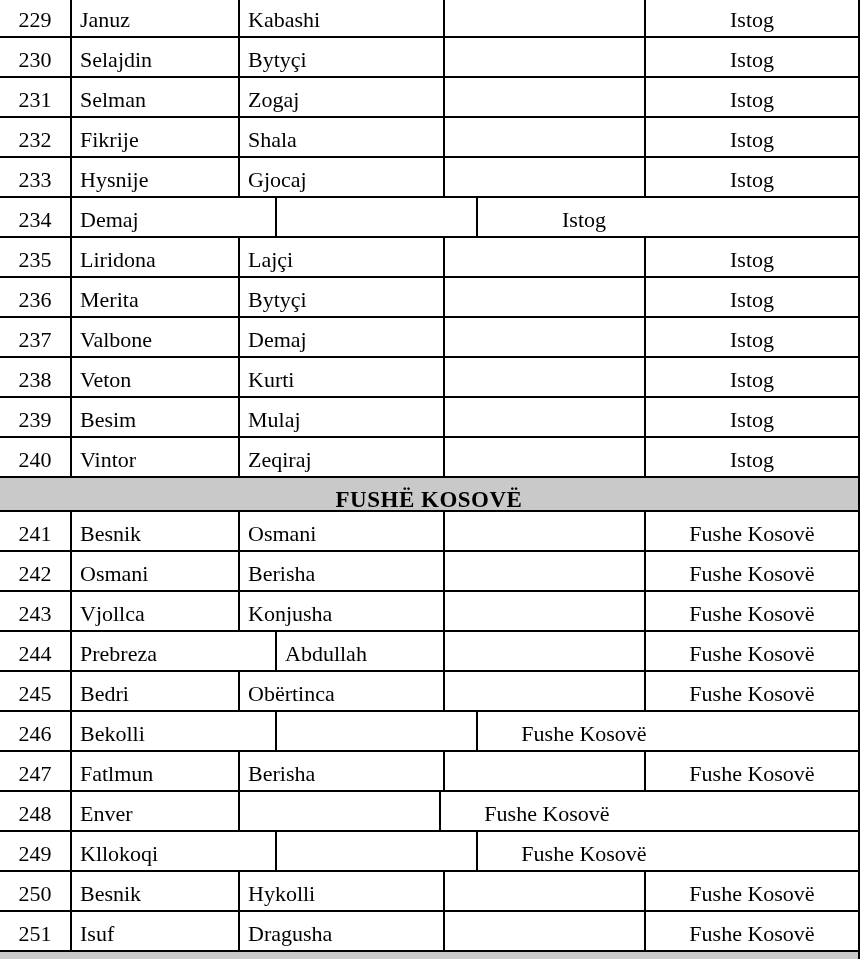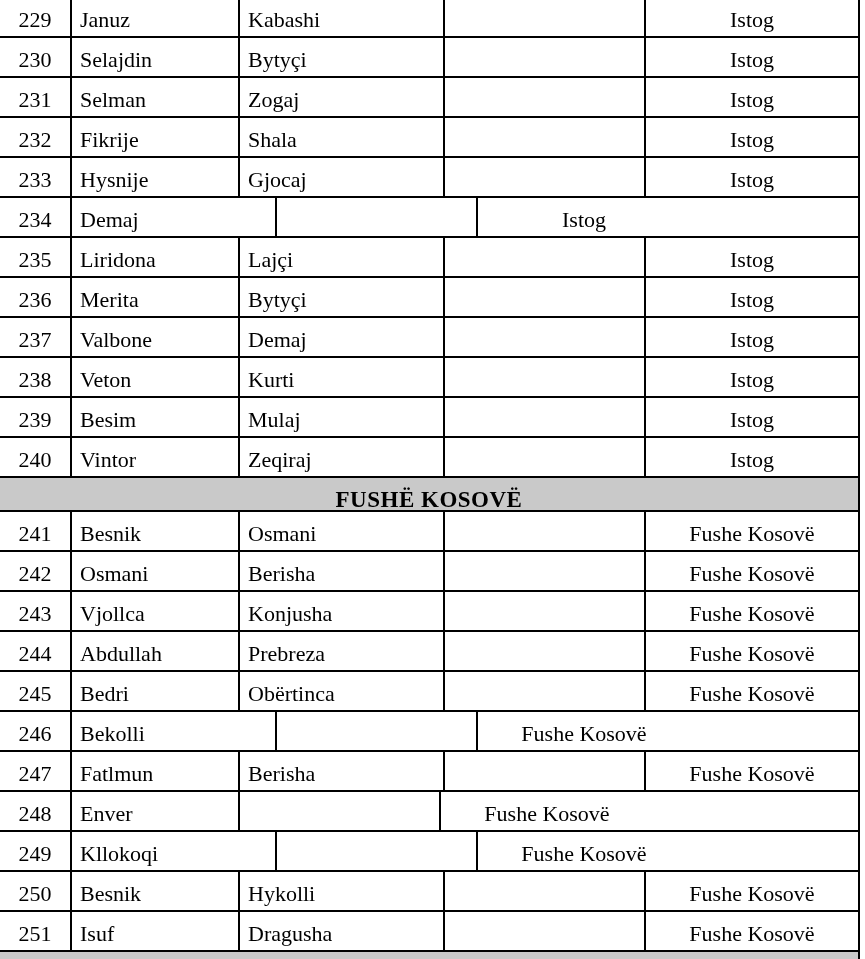"Abdullah" div.cell { order: before "Prebreza" -> after "Prebreza" }
